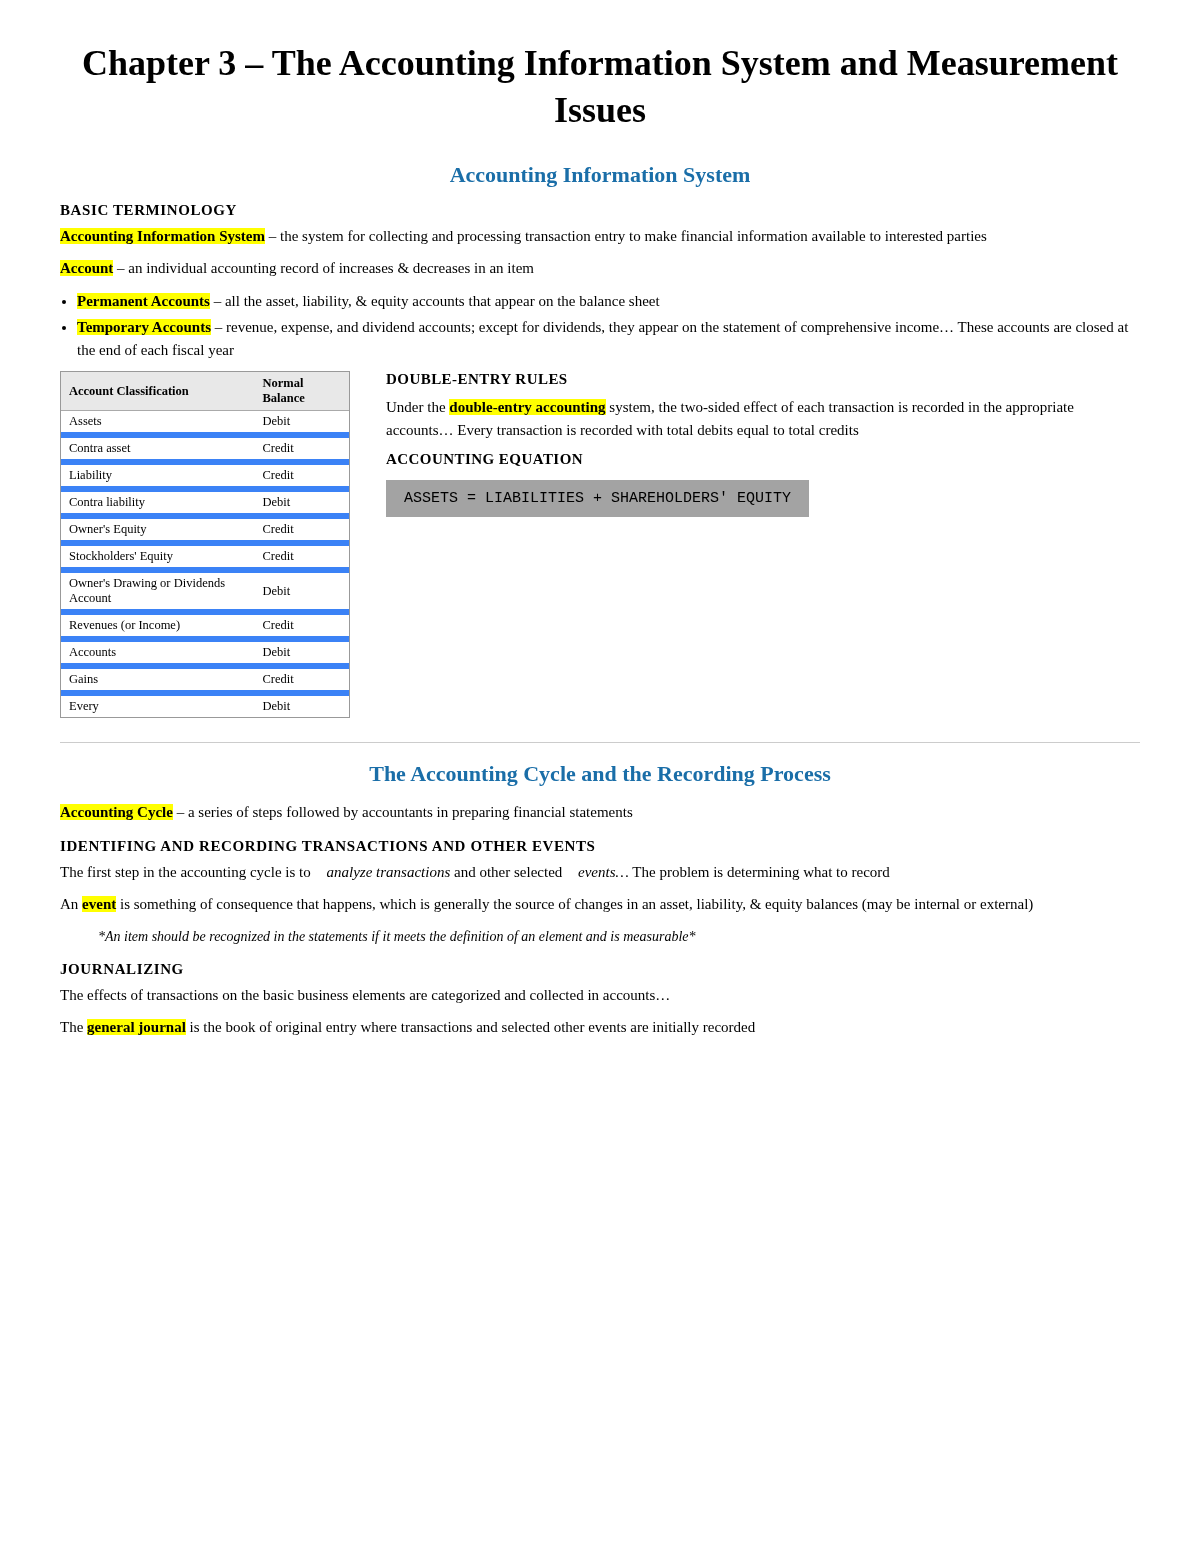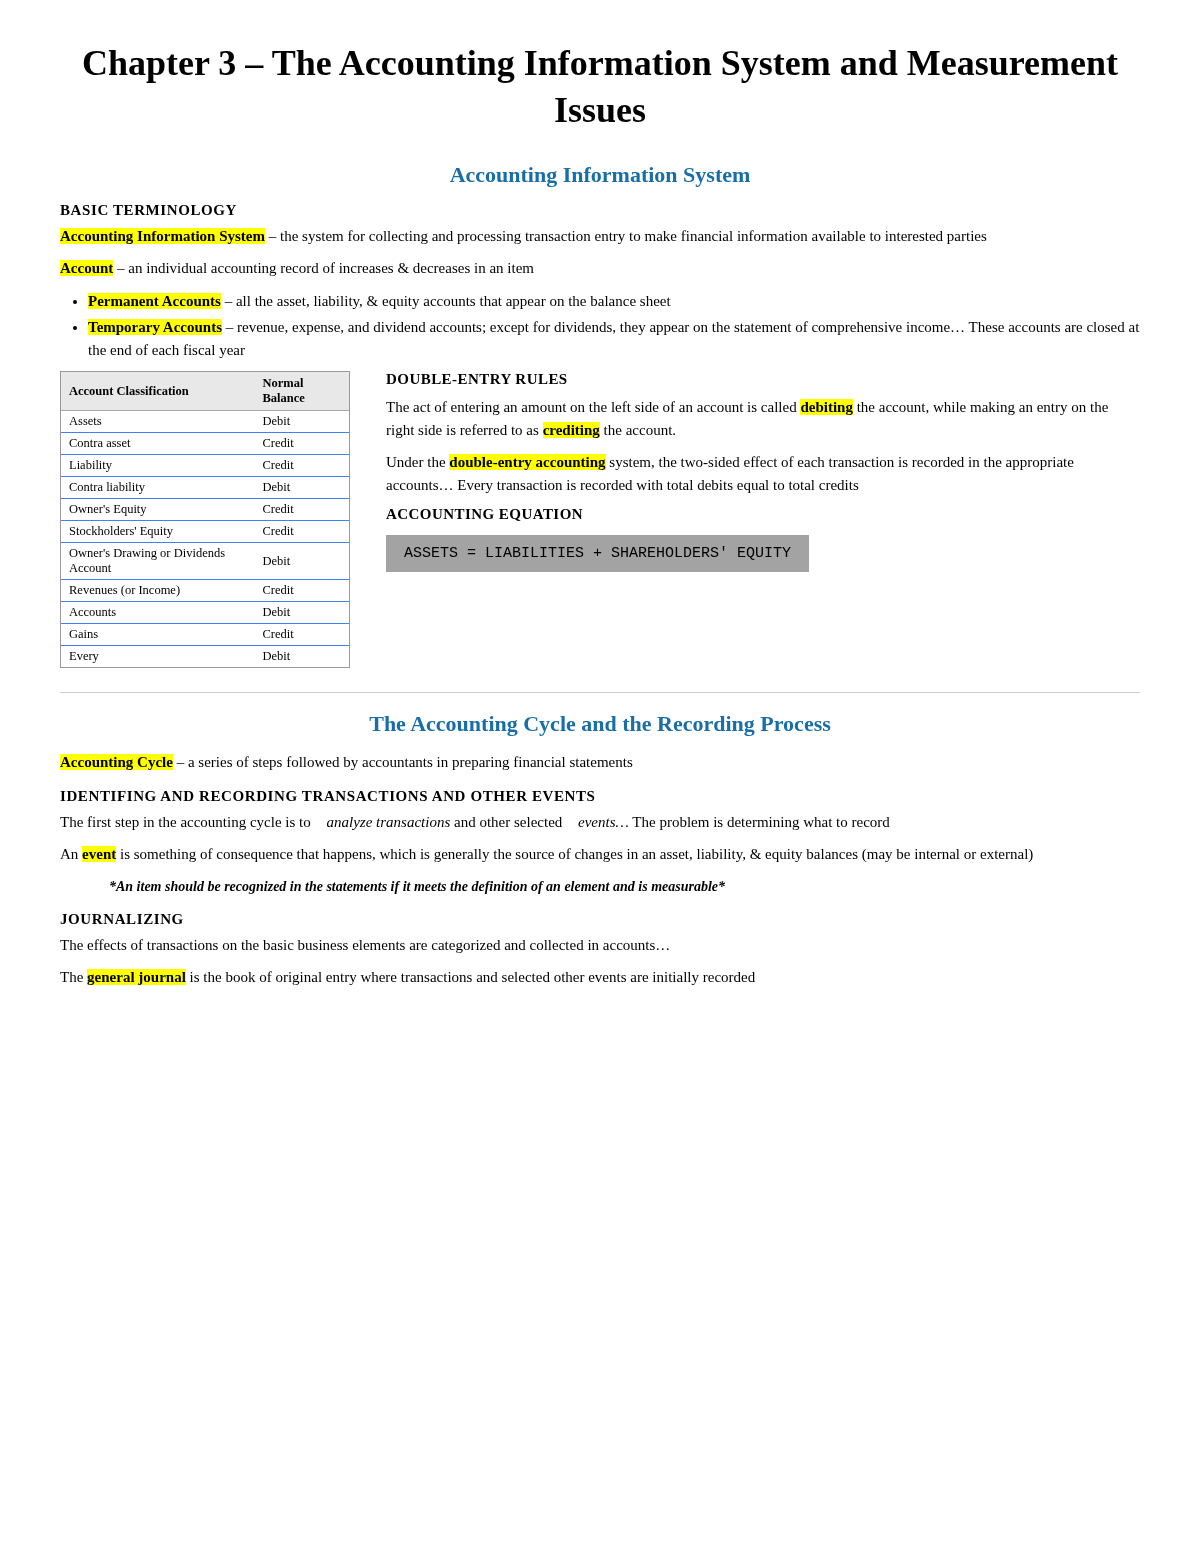"Permanent Accounts – all the" ul { margin-left: 28px -> 17px }
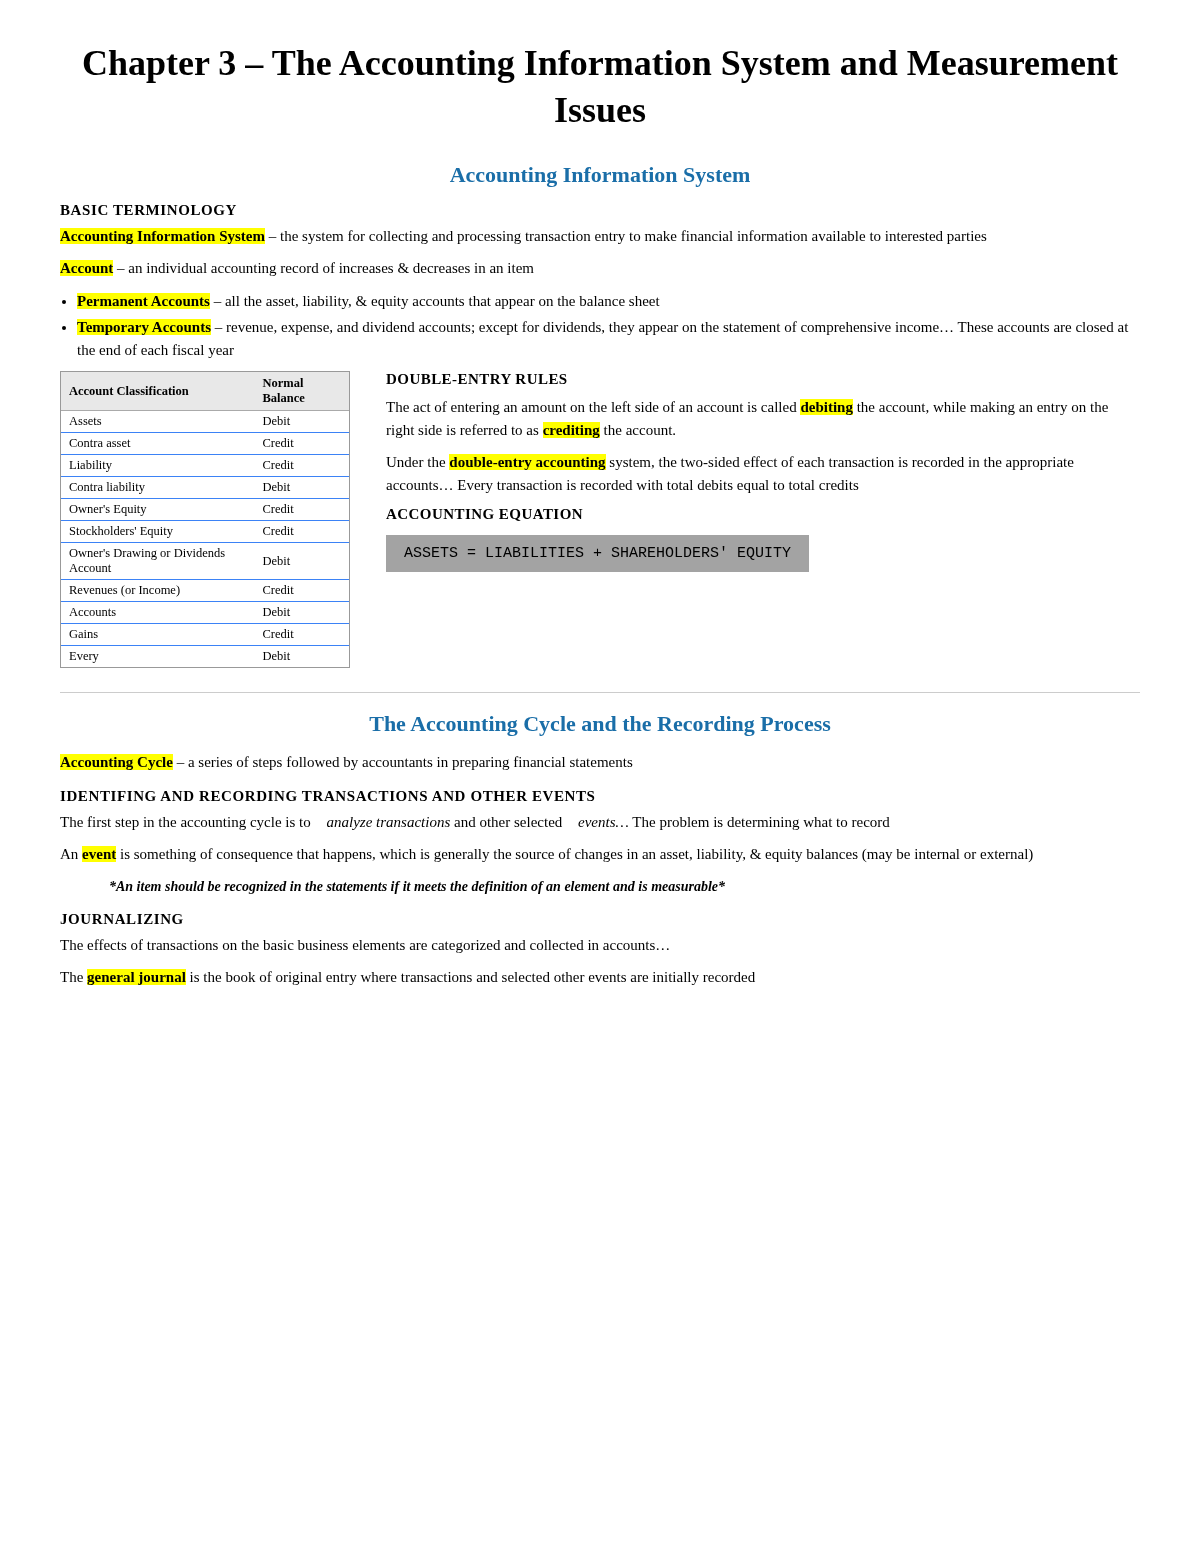"The act of entering an" p { html: <p> <span>The act of entering an amount on the left side of an account is called </span><span>debiting</span><span> the account, while making an entry on the right side is referred to as </span><span>crediting</span><span> the account.</span> </p> -> none }
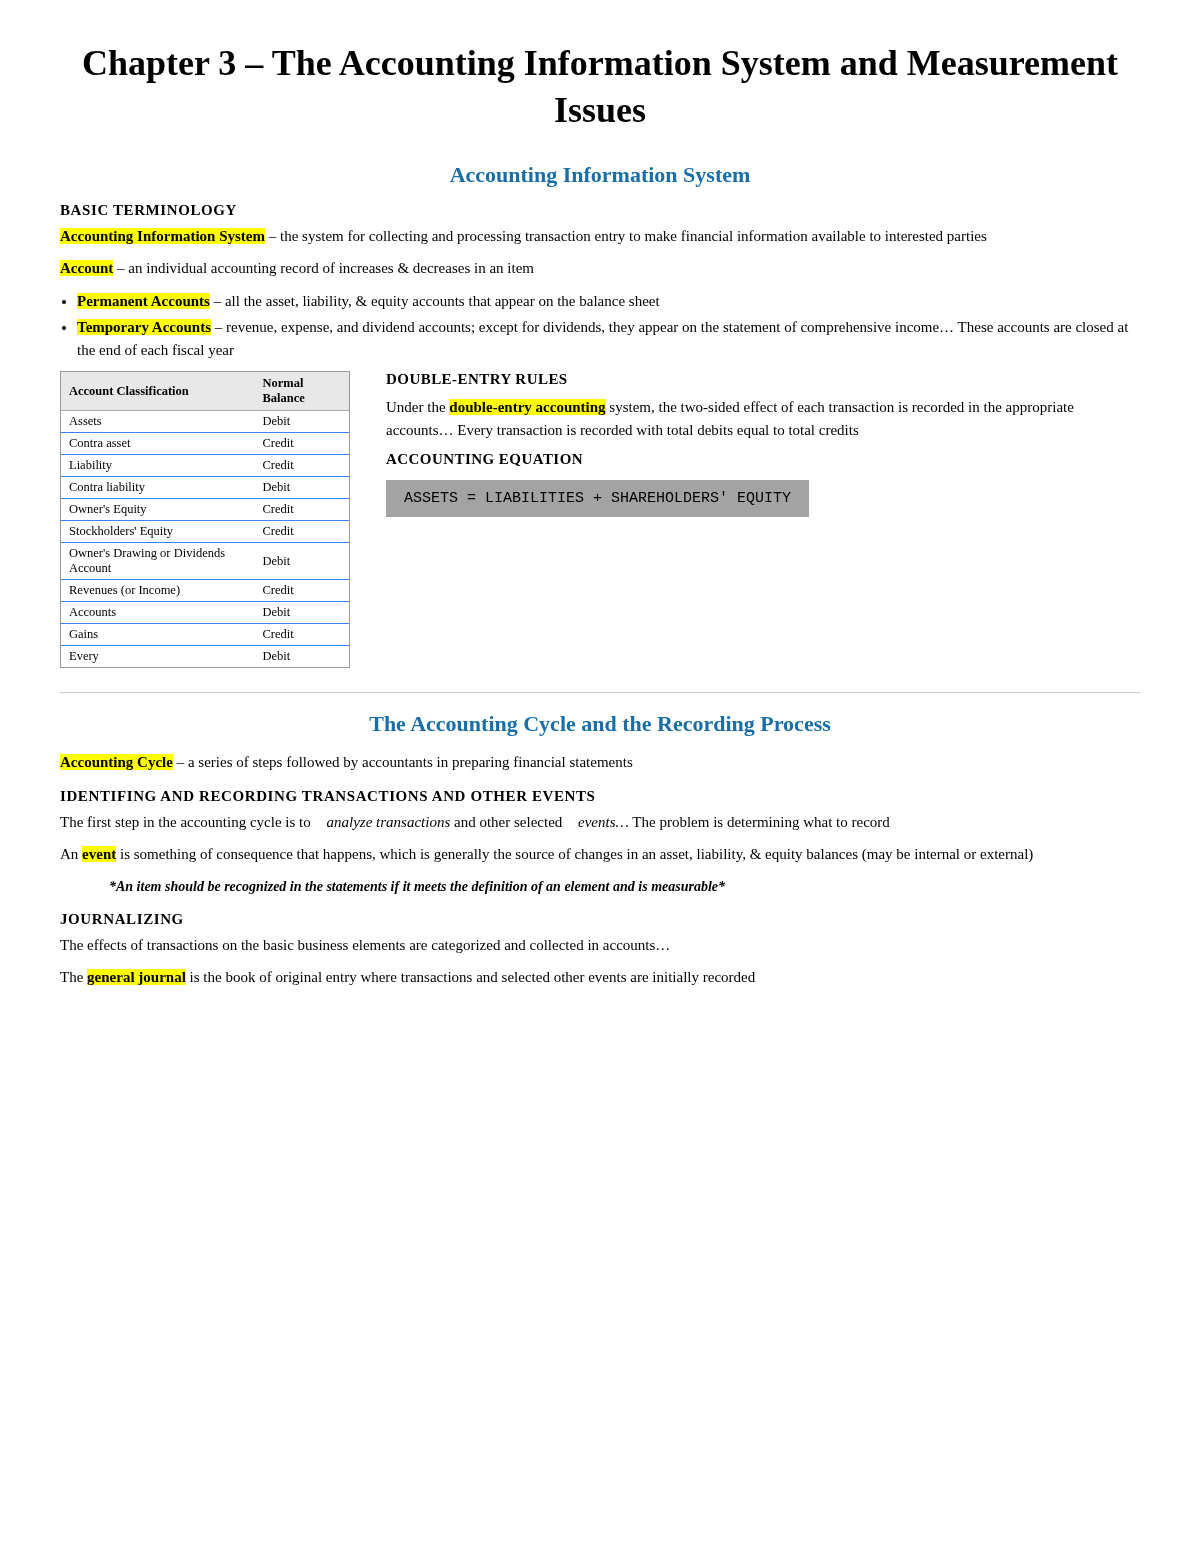"Assets" .table-box table tbody tr td { border-bottom: 1px solid #3b82f6 -> 6px solid #3b82f6 }
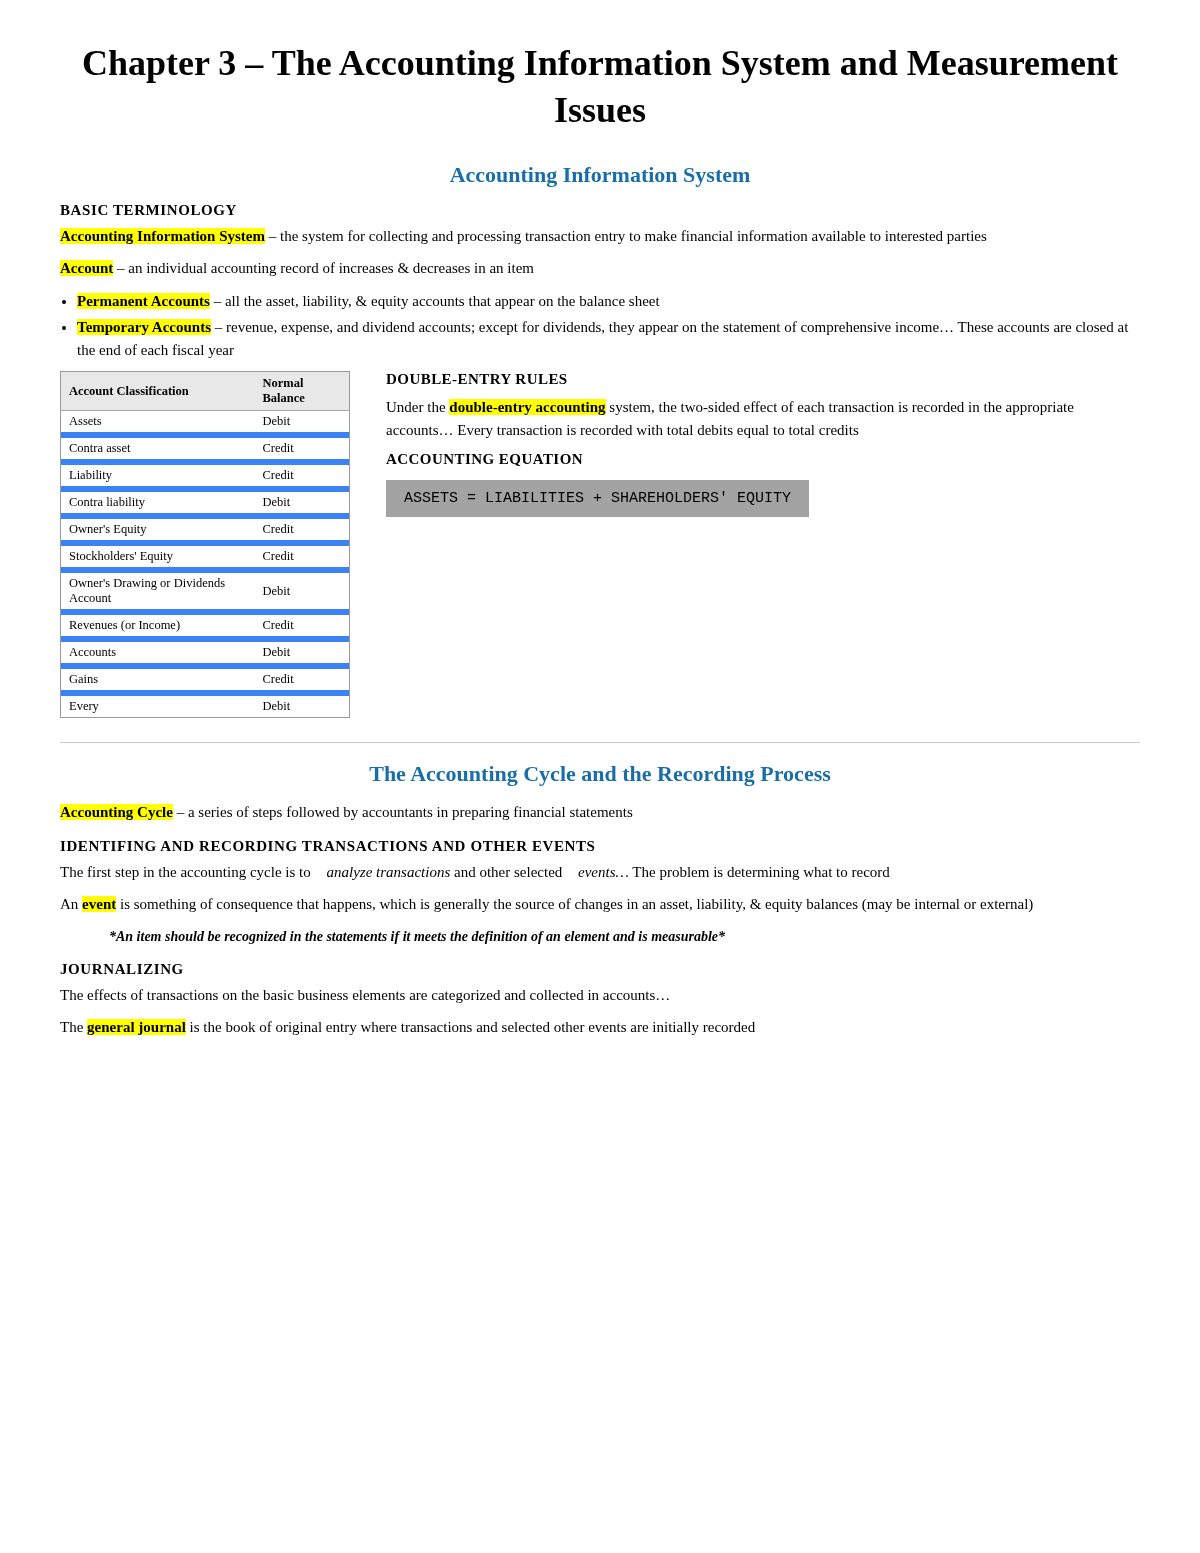"*An item should be recognized" .note-text { font-weight: bold -> none; margin-left: 49px -> 38px }
